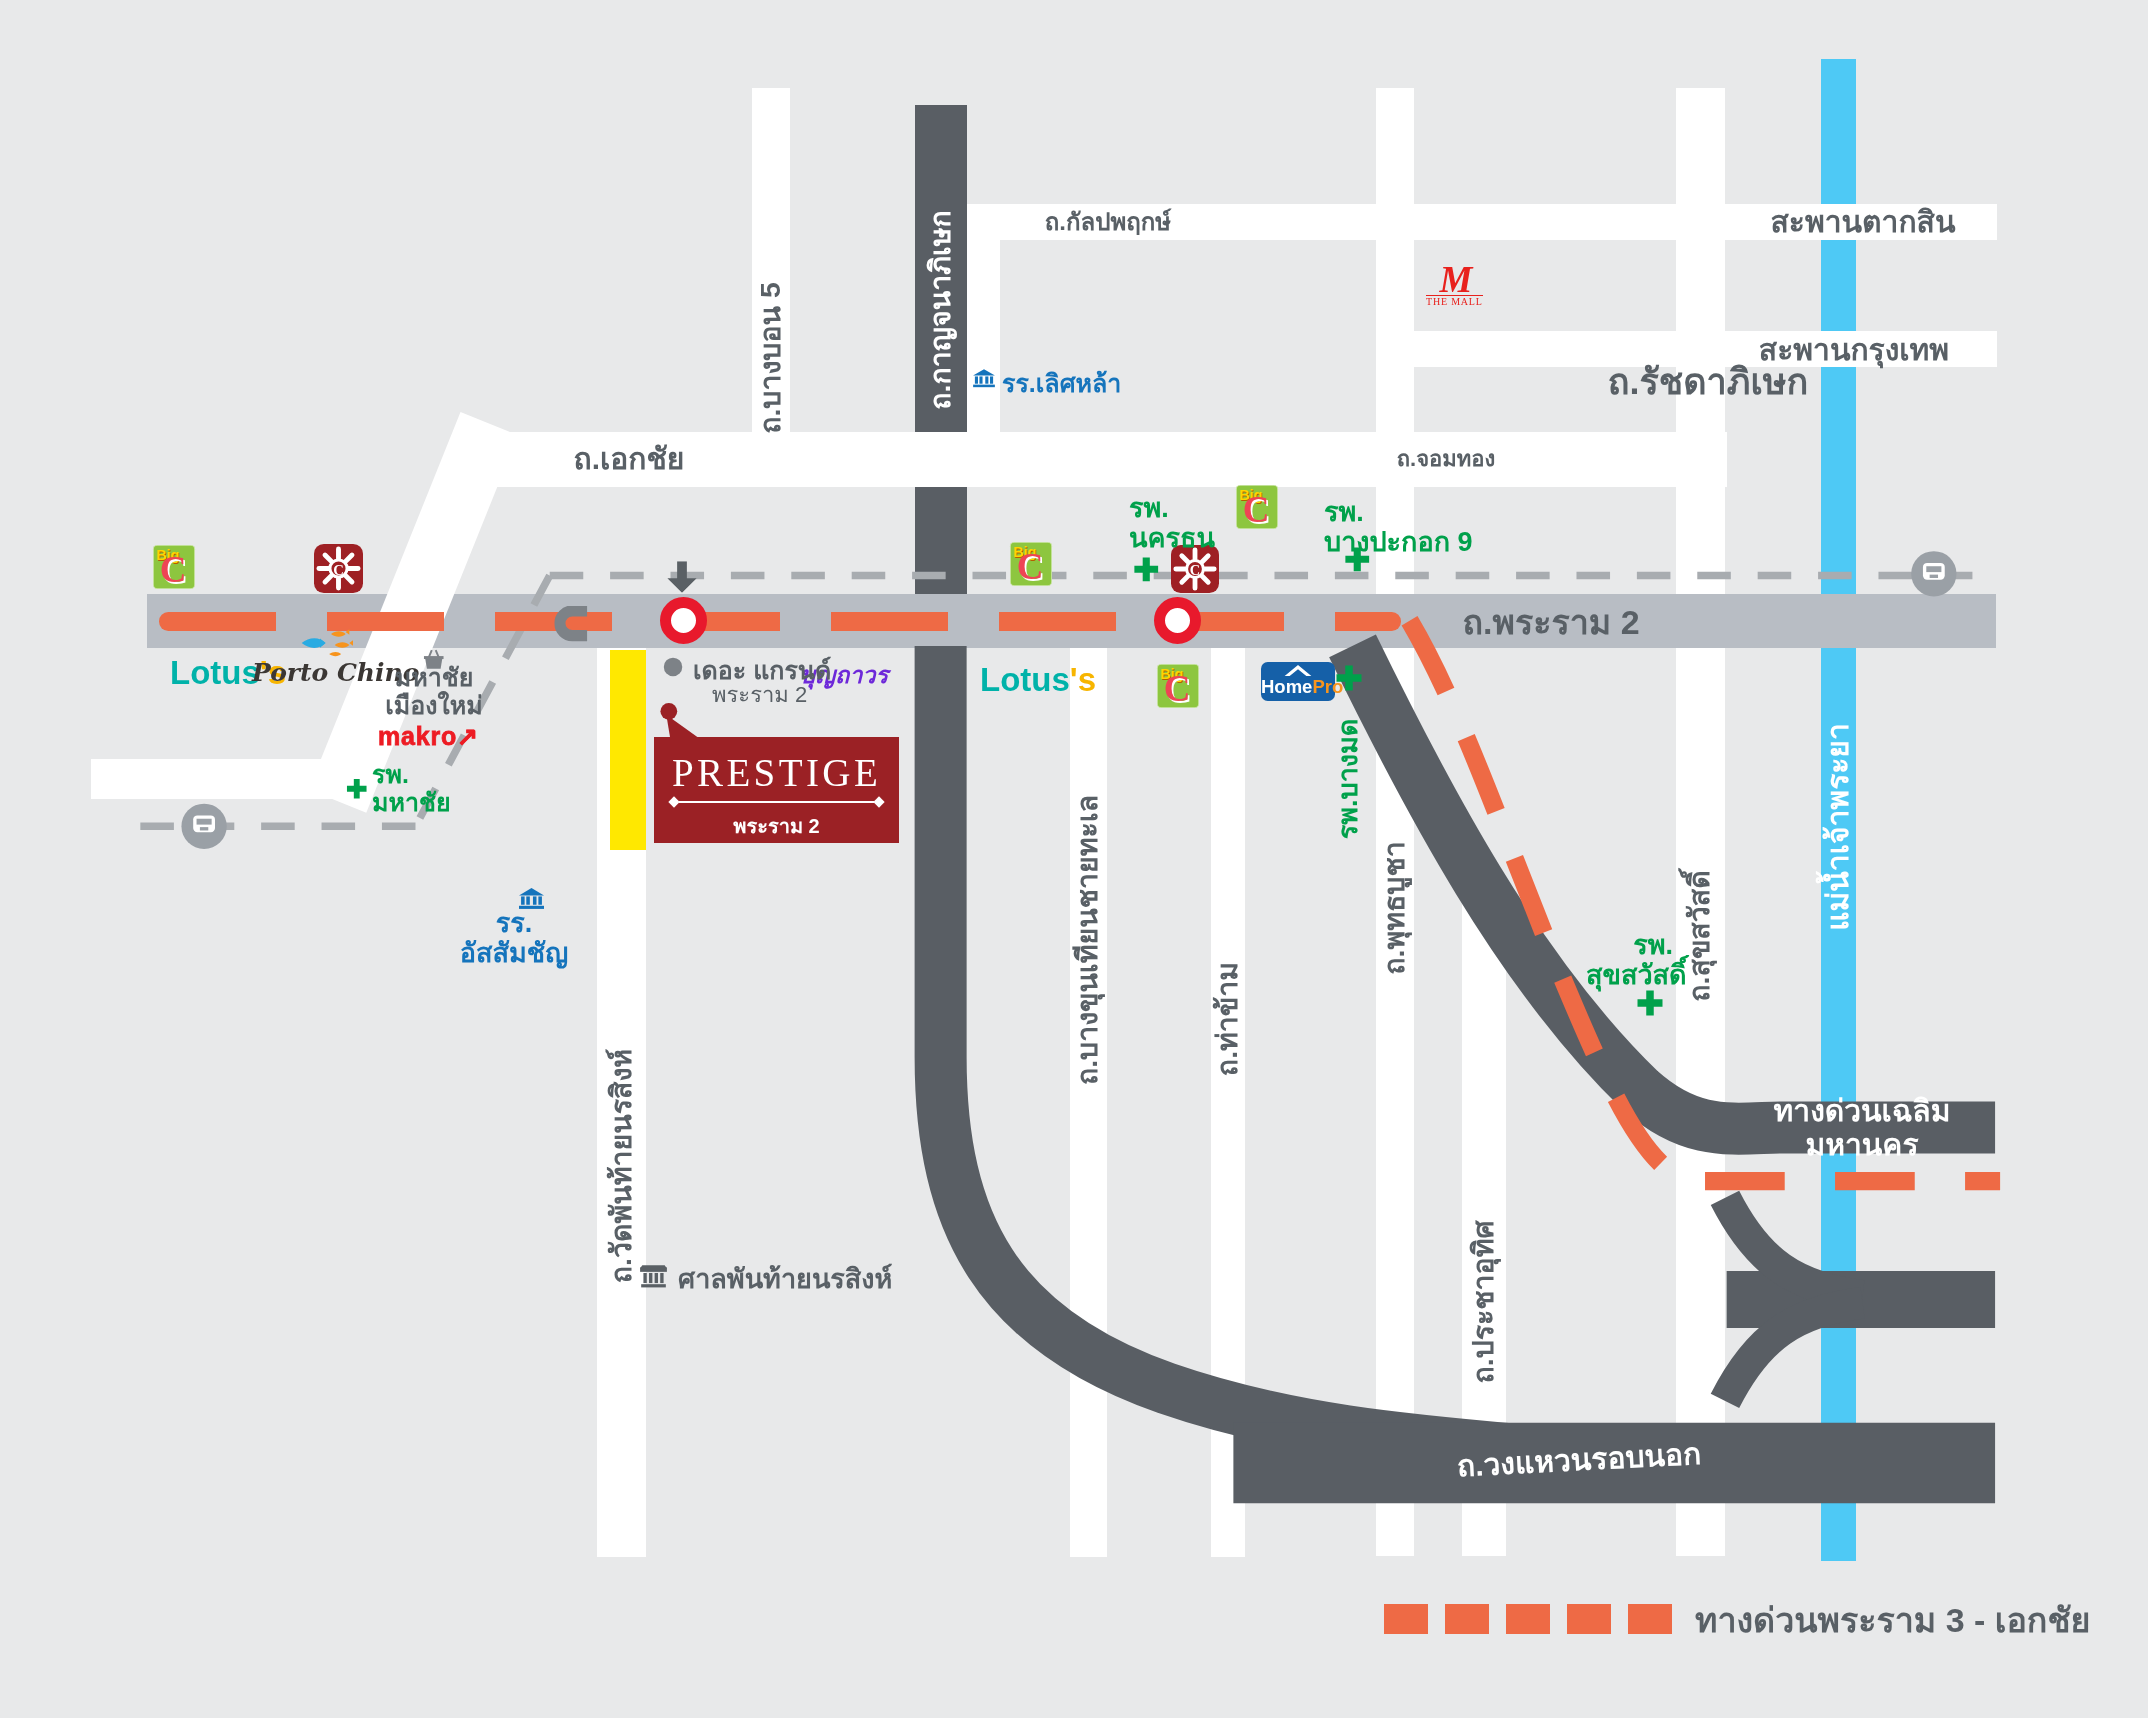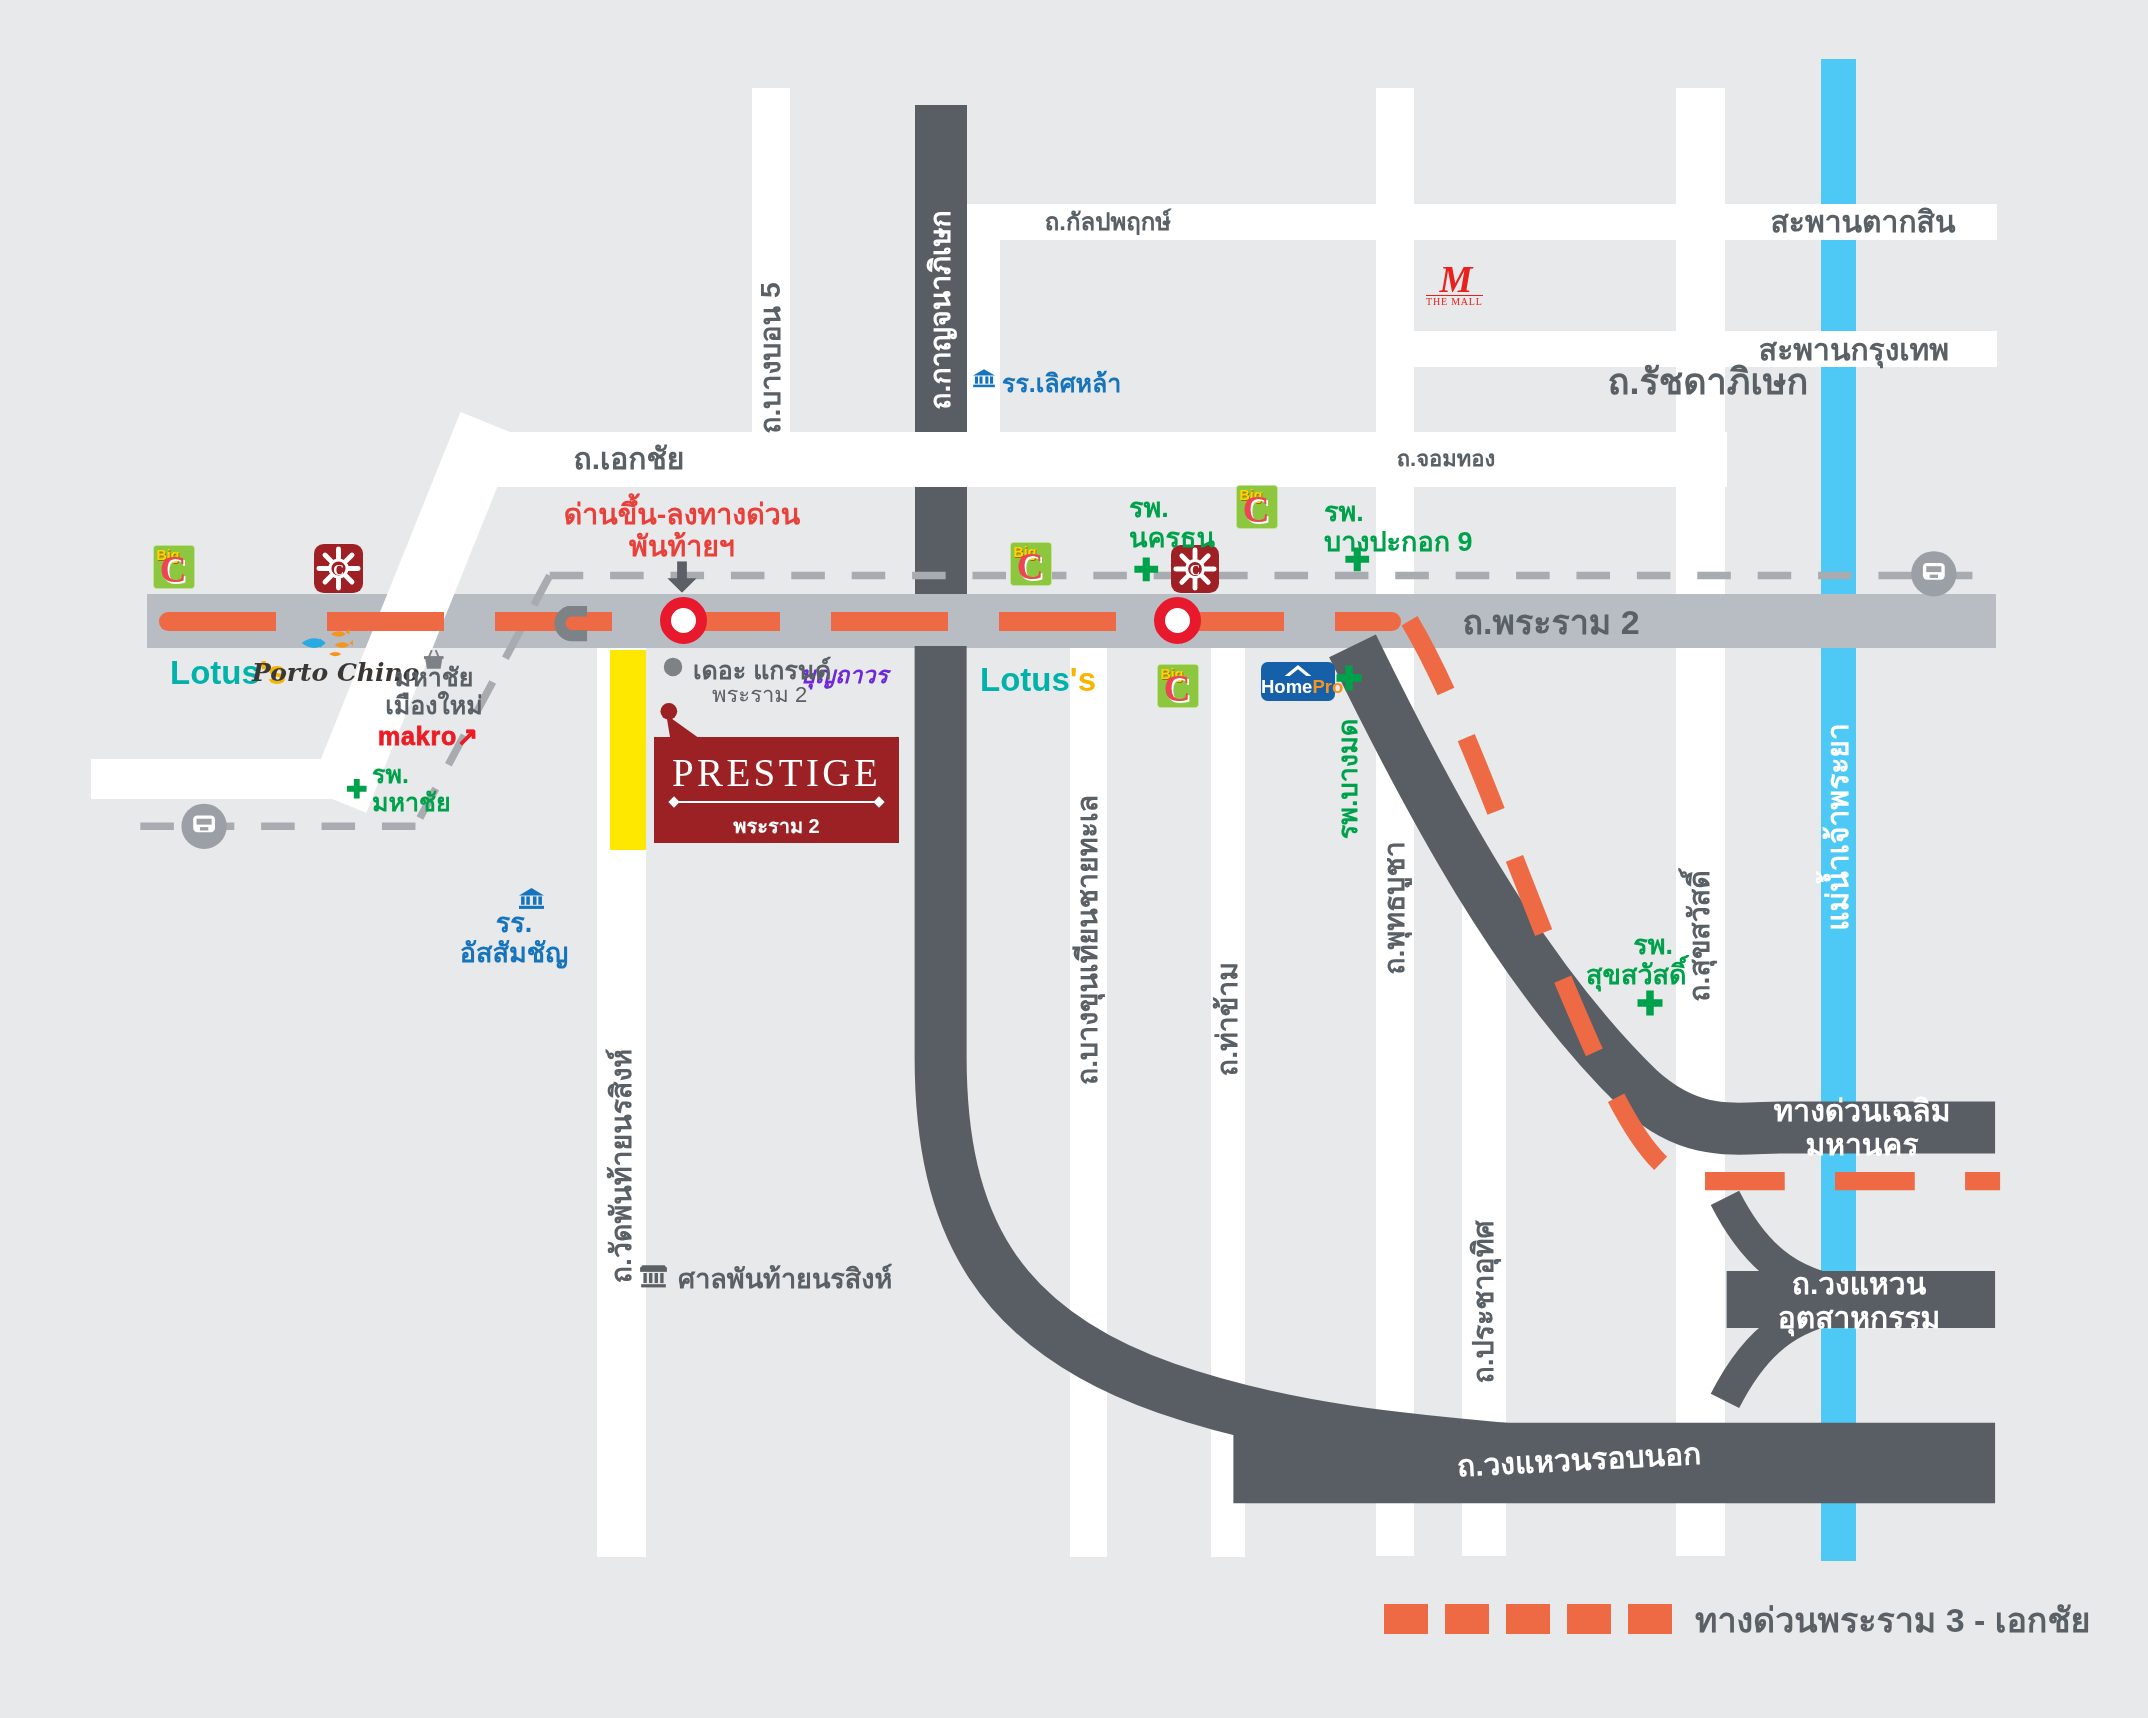"ด่านขึ้น-ลงทางด่วน" div.lbl { html: <div>ด่านขึ้น-ลงทางด่วน พันท้ายฯ</div> -> none }
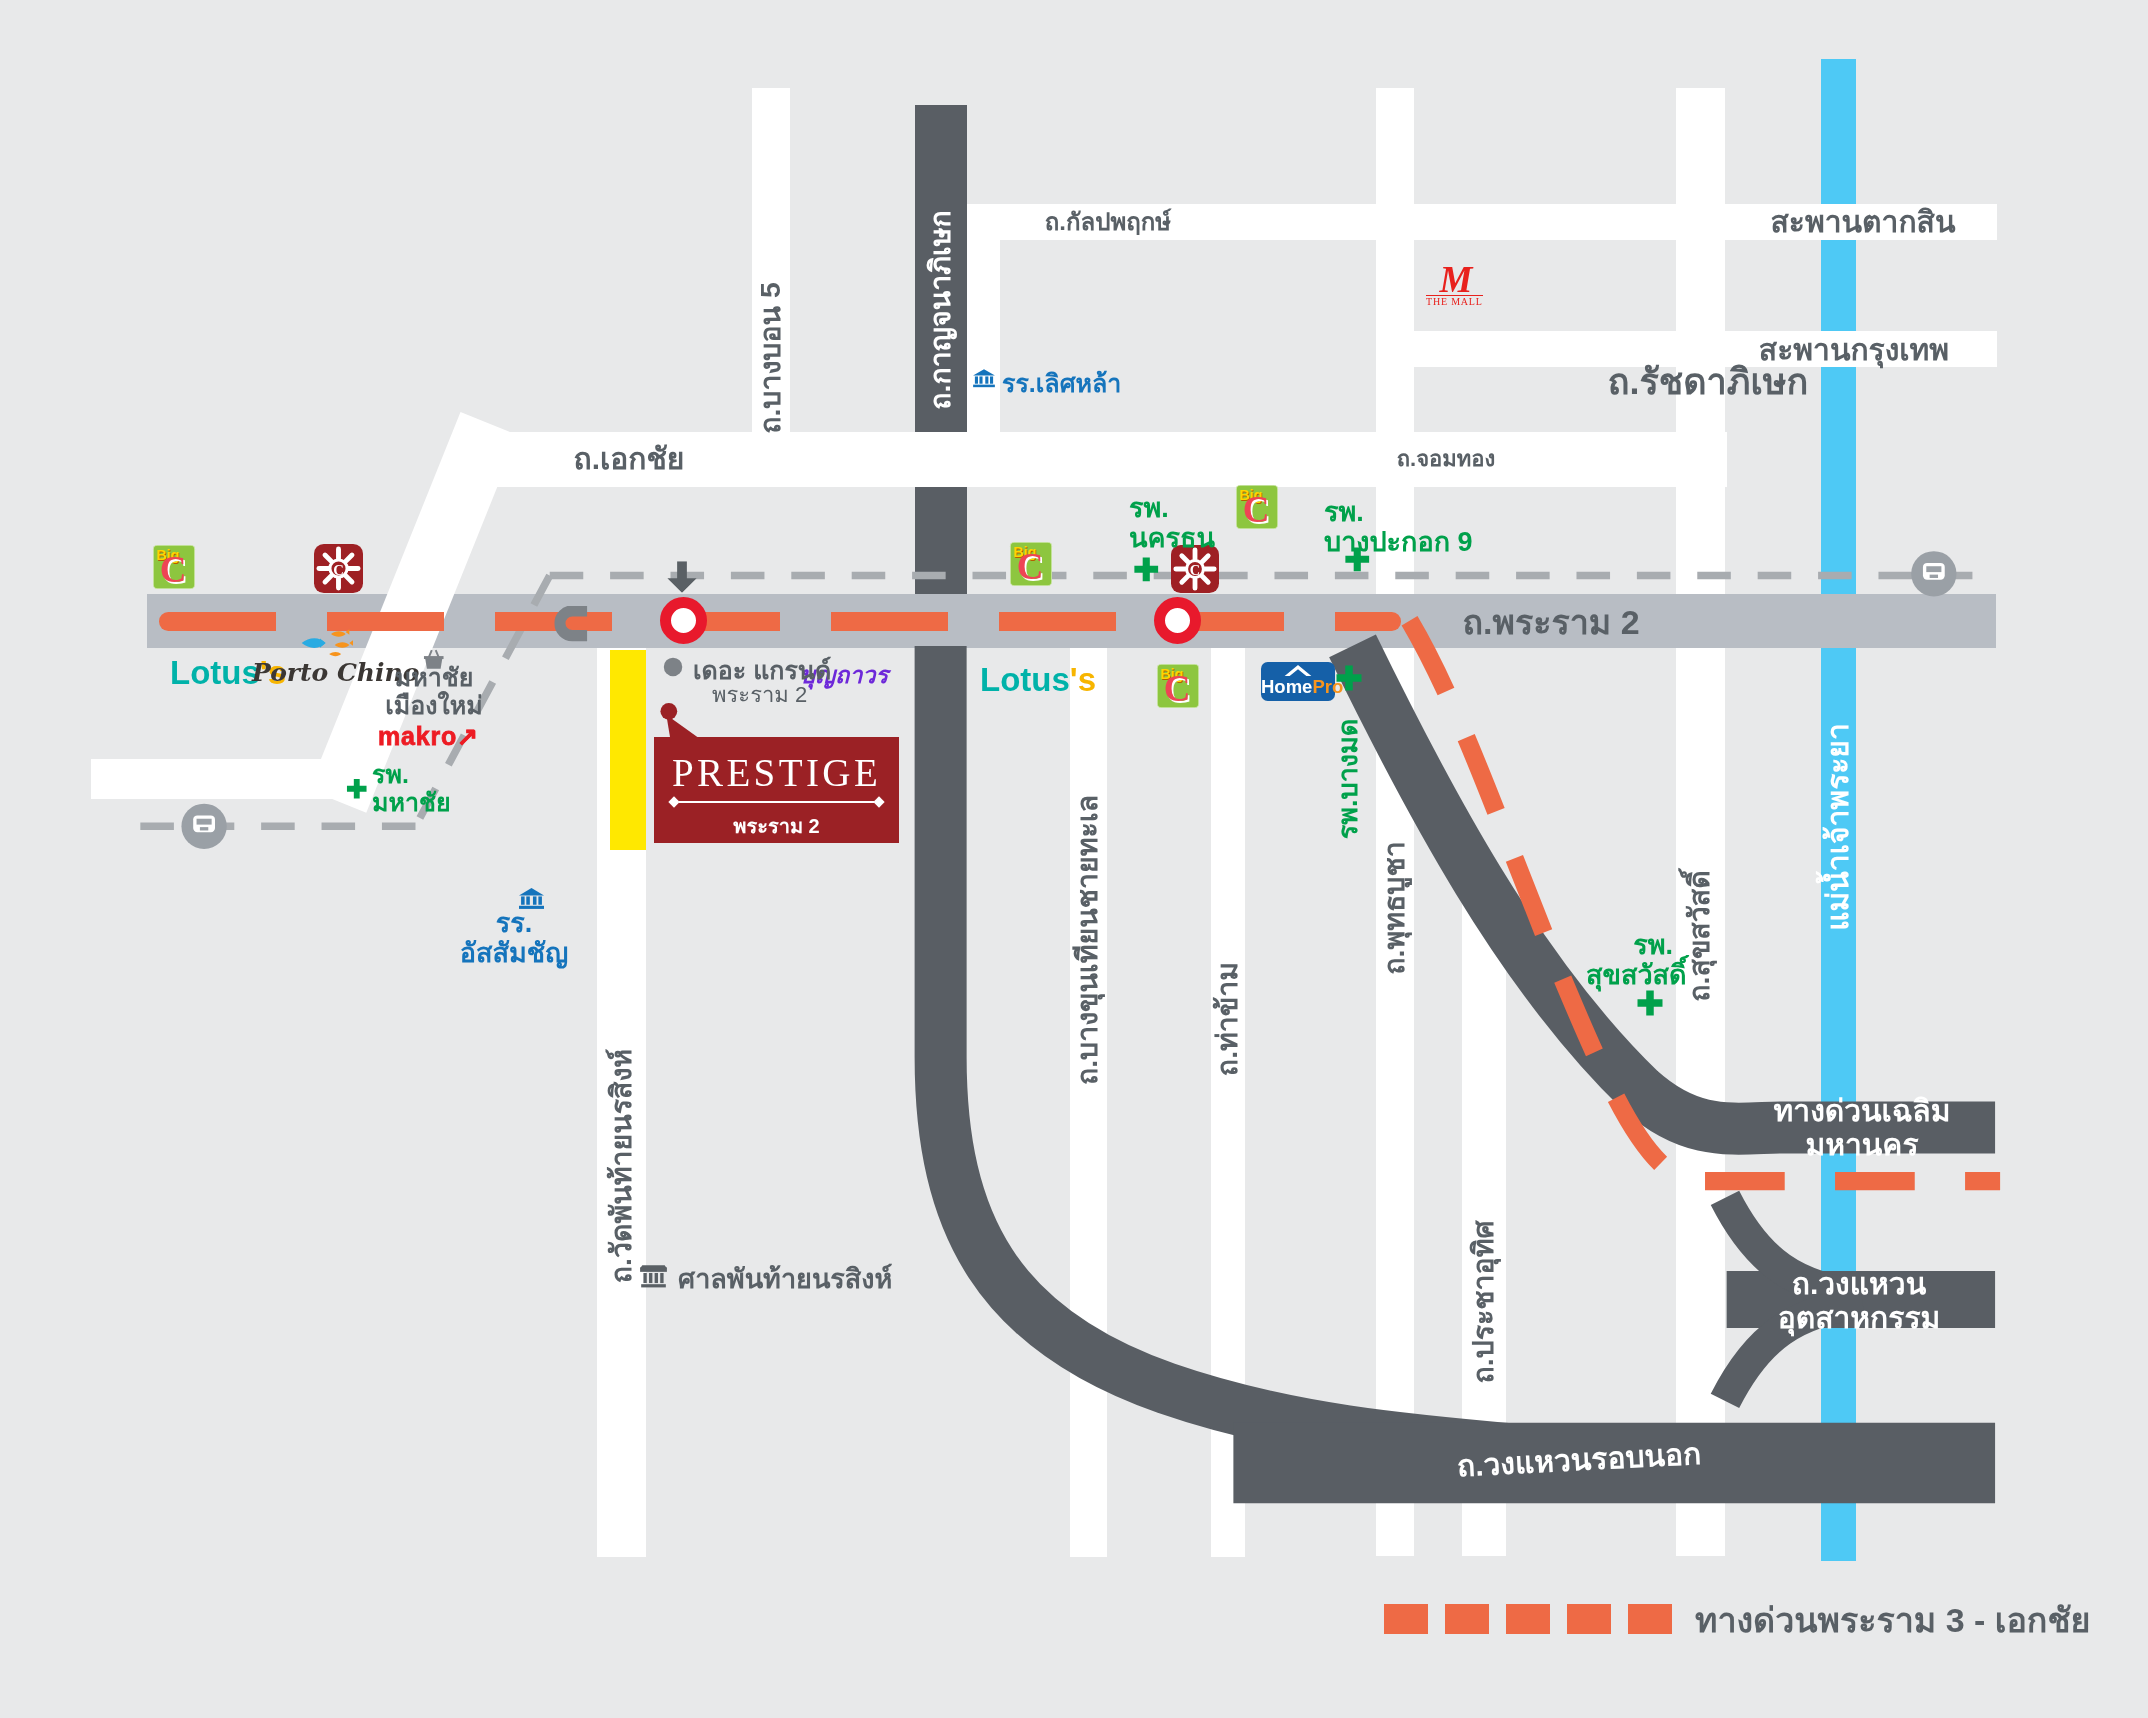"ถ.วงแหวนอุตสาหกรรม" div.lbl { html: <div>ถ.วงแหวนอุตสาหกรรม</div> -> none }
